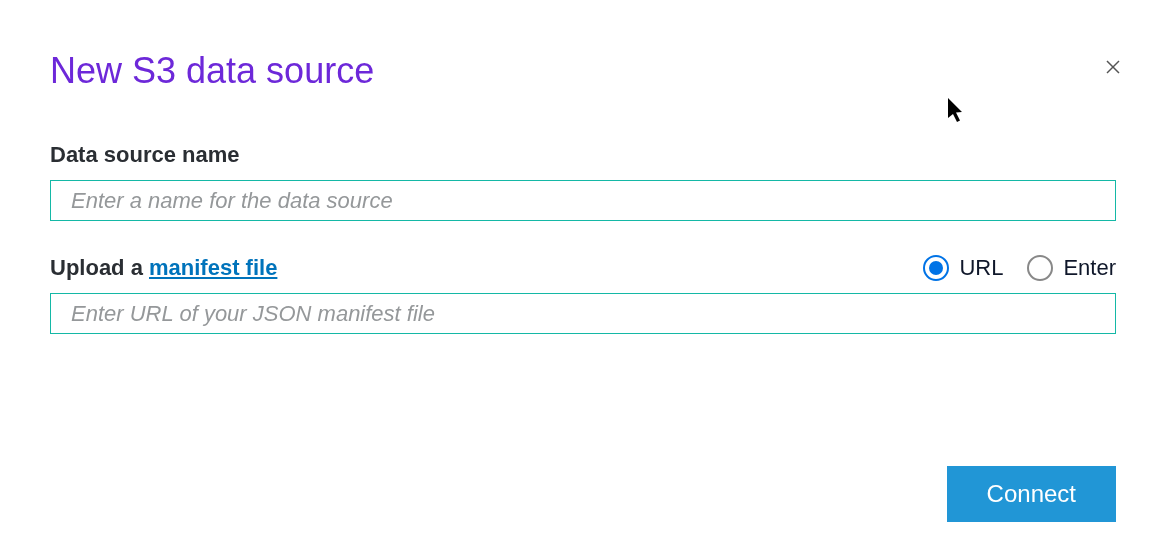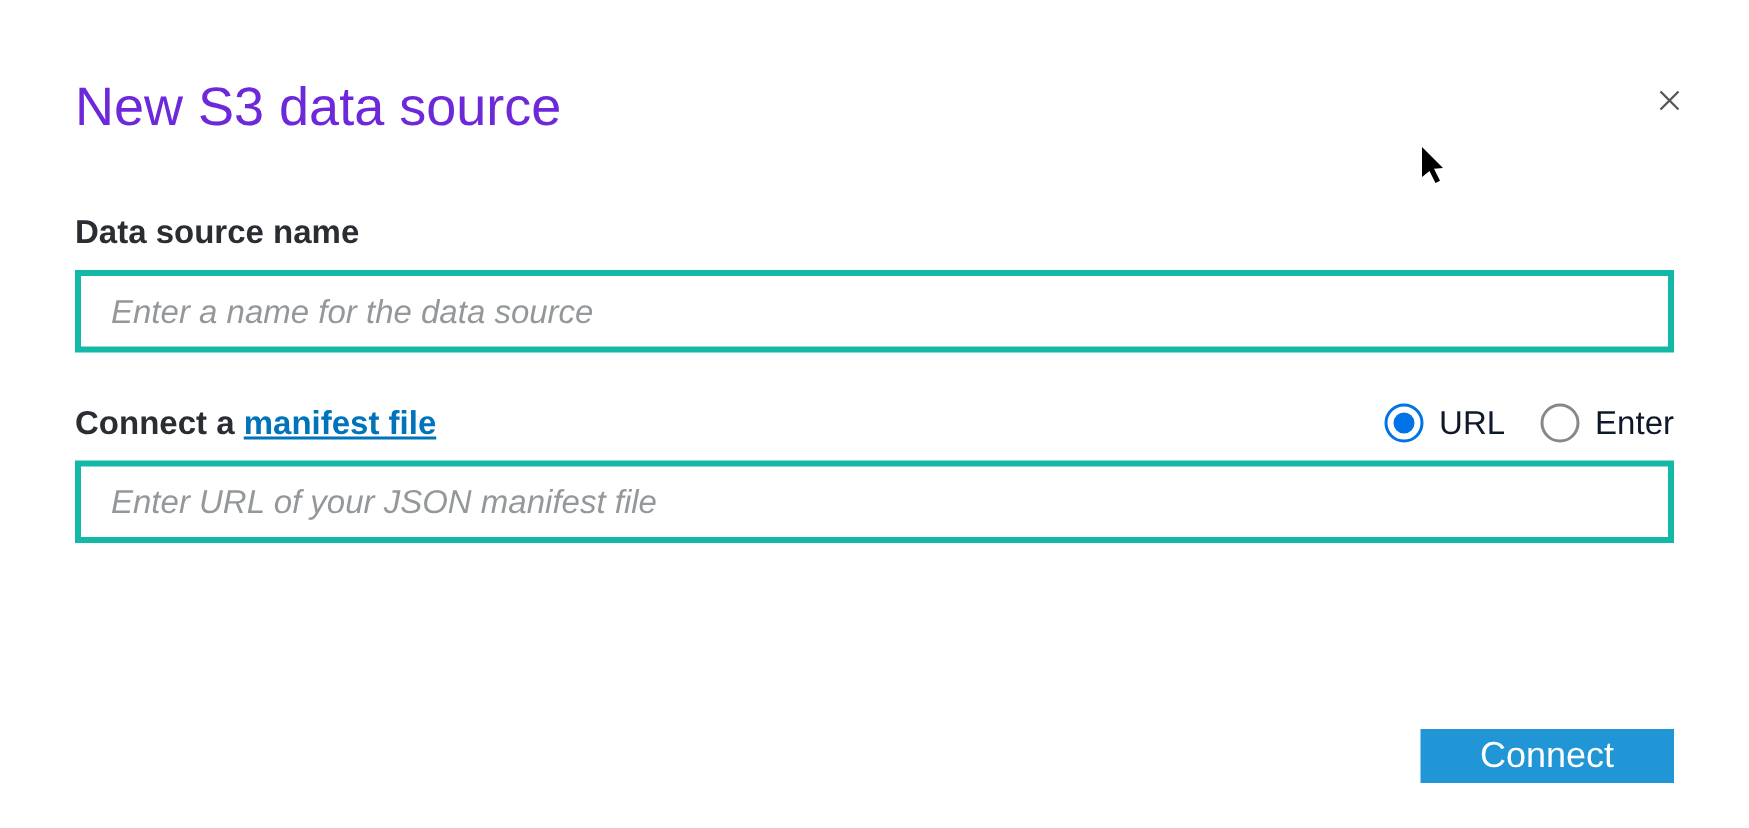"Enter a name for the" .text-input { border: 4px solid #14b8a6 -> 1px solid #14b8a6; height: 55px -> 41px }
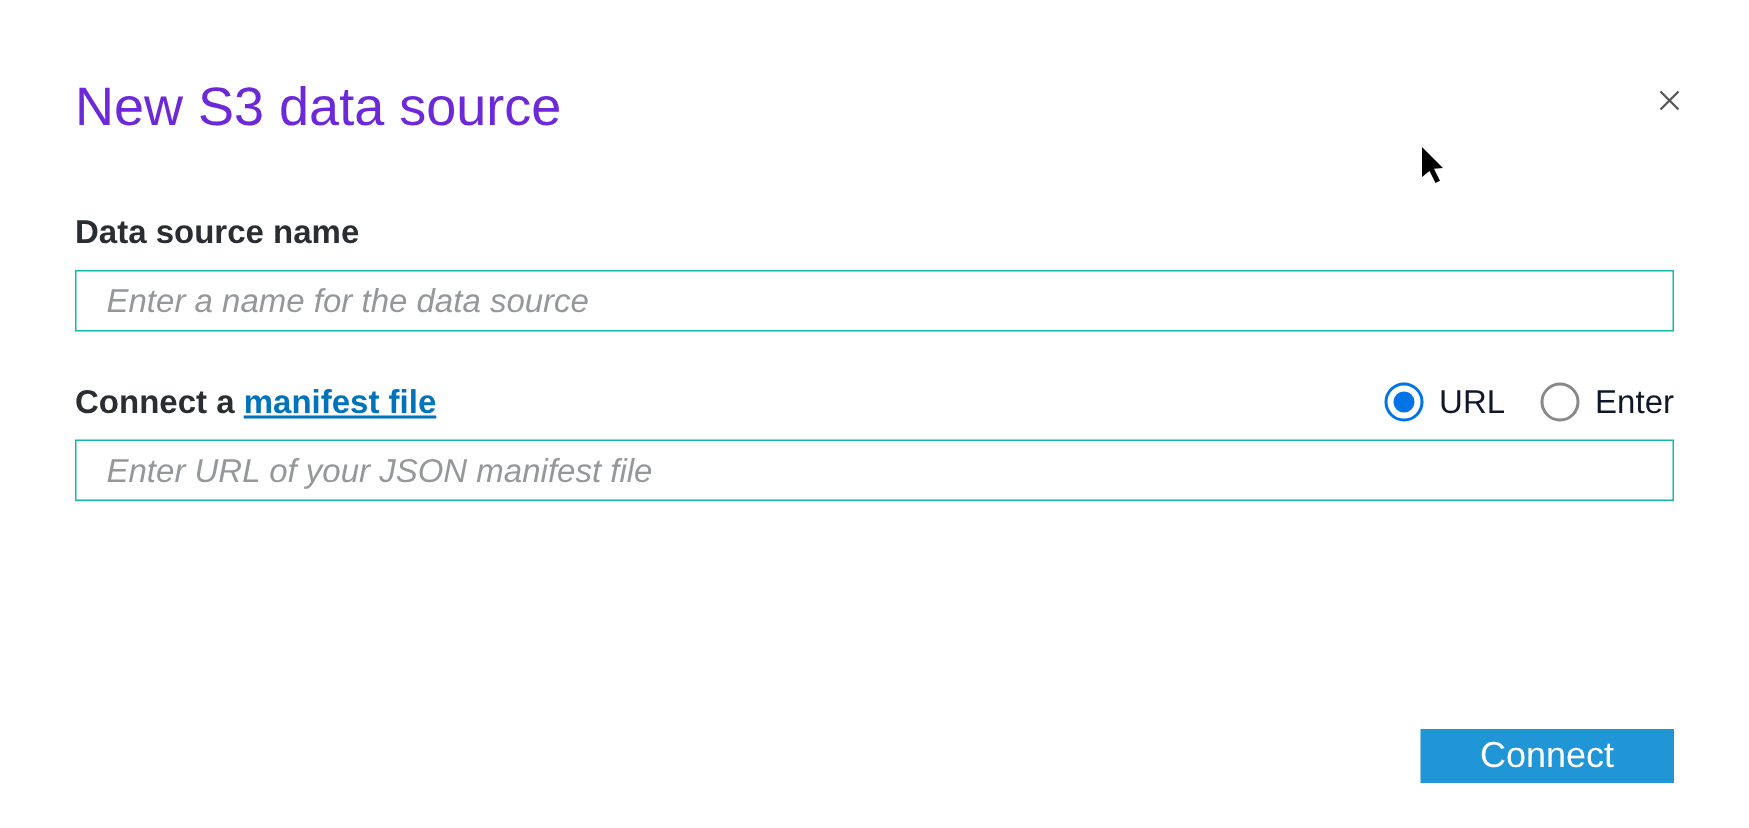"Connect a" span { text: Connect -> Upload }
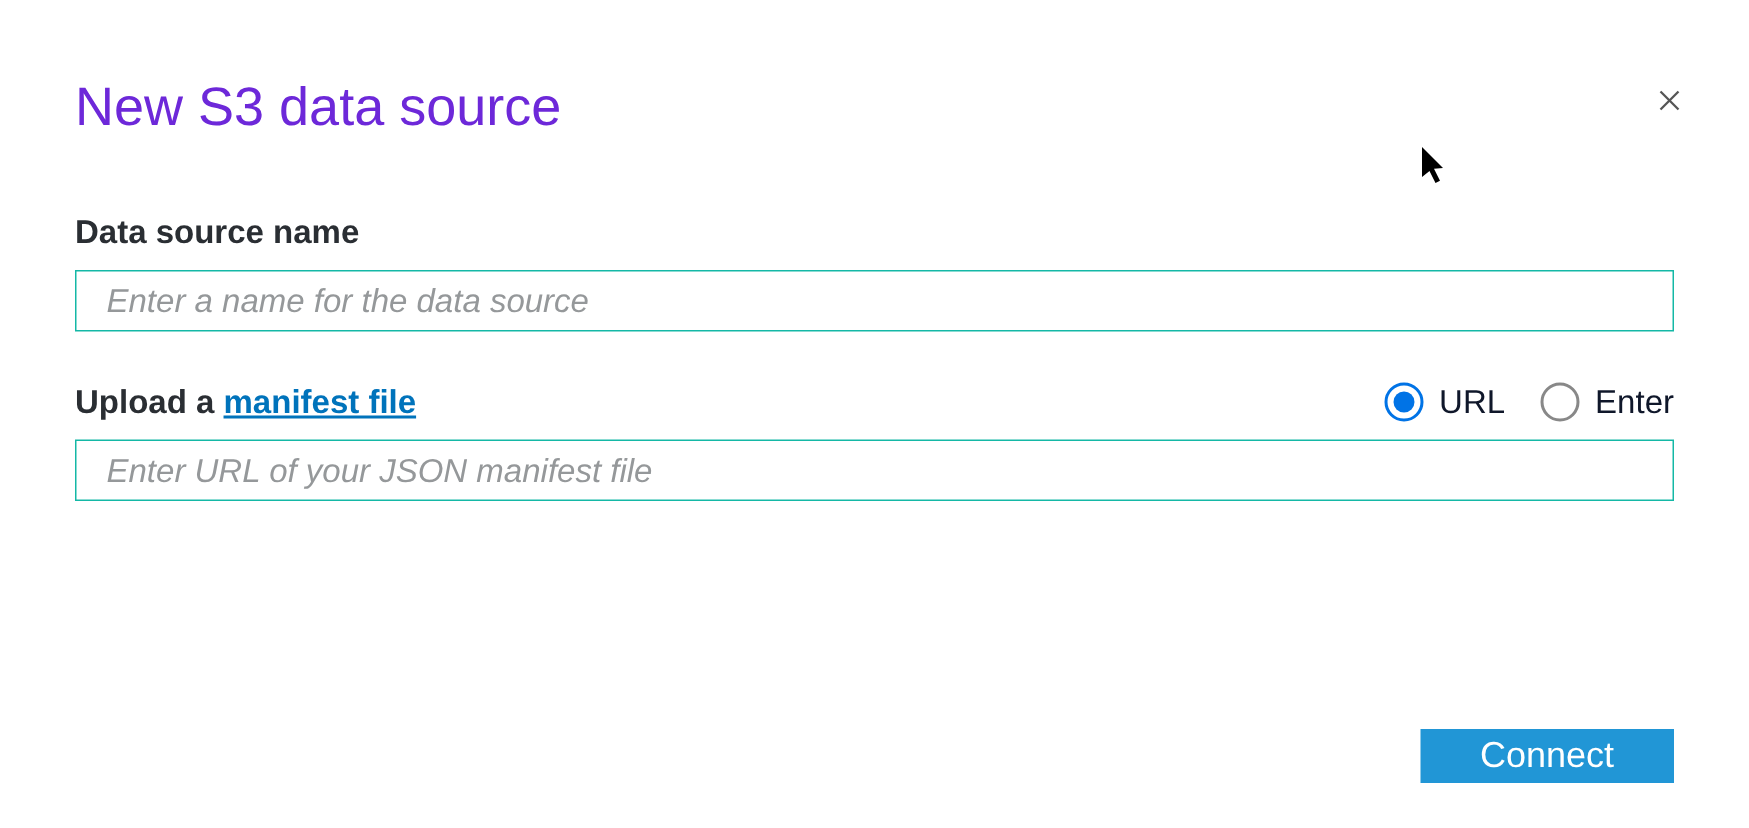"Connect" .connect-btn { padding: 4px 40px -> 14px 40px }
